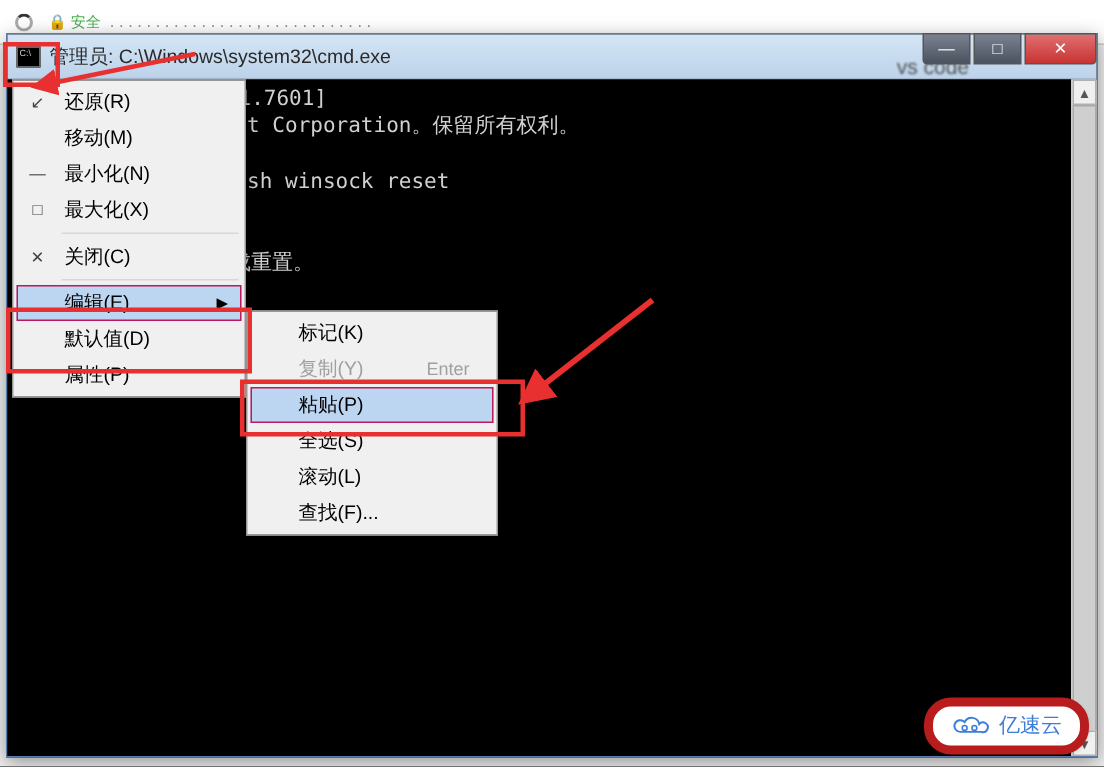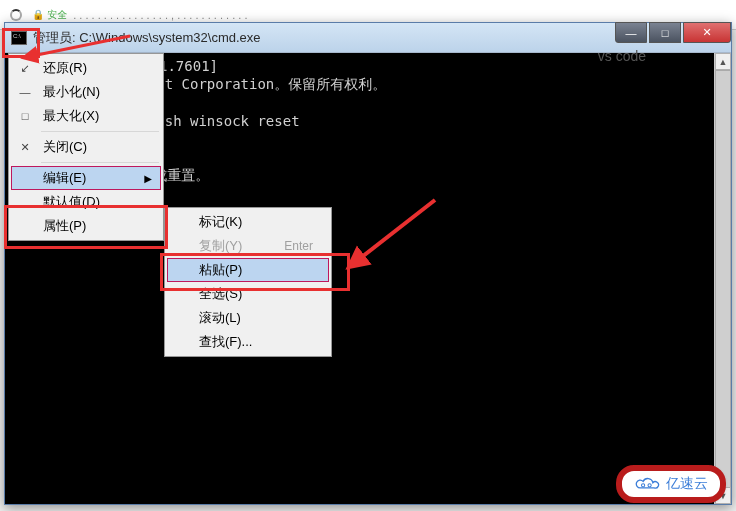"vs code" .bg-text-vs { top: 48px -> 36px }
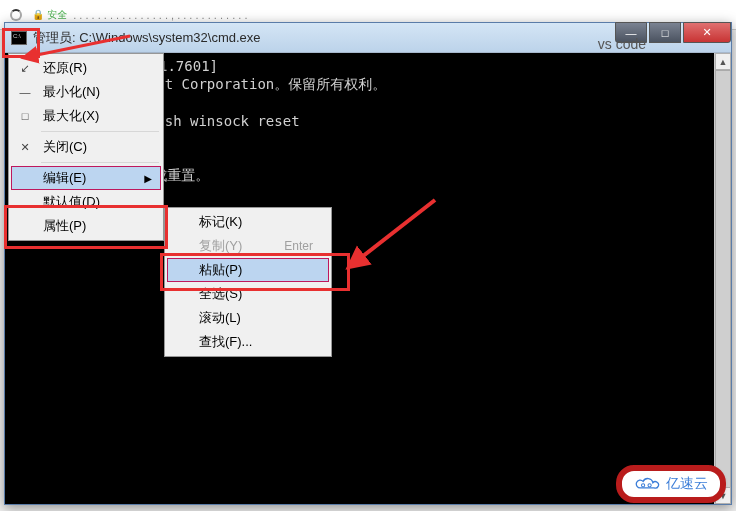"移动(M)" div.menu-item { html: none -> <div> <span></span> <span>移动(M)</span> </div> }
